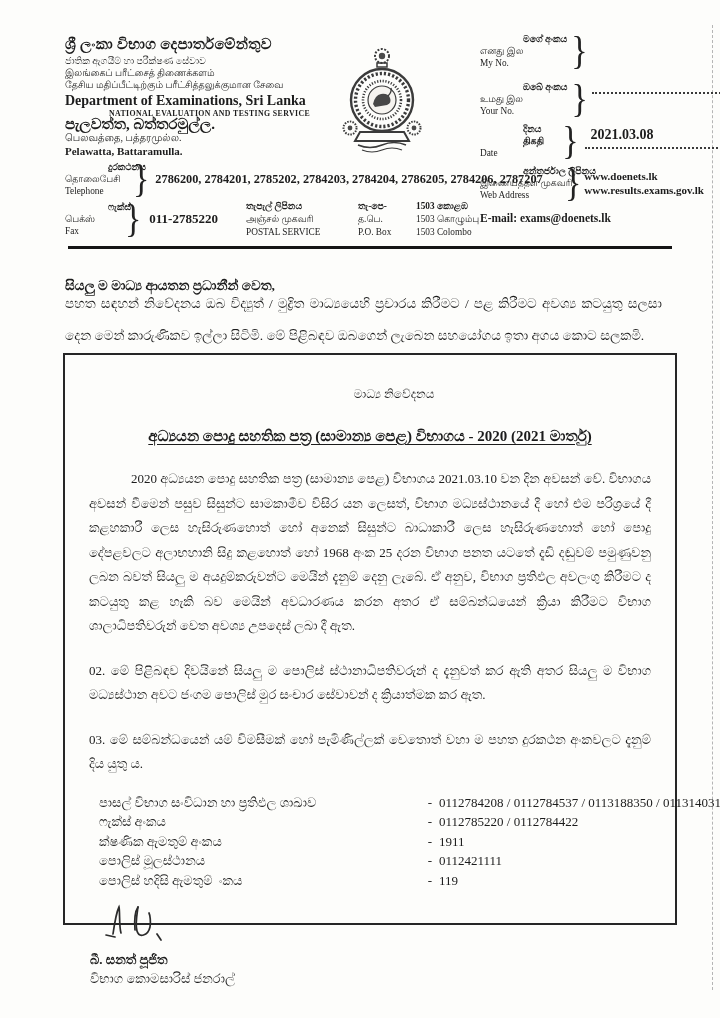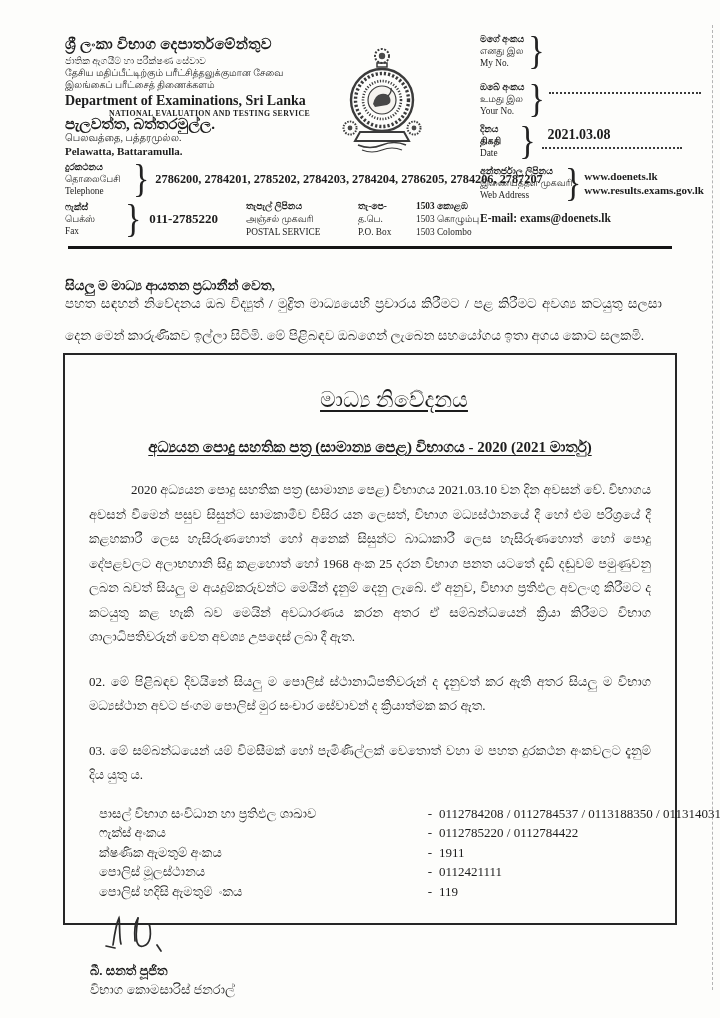"මගේ අංකය" .l3 .b { margin-left: none -> 43px }
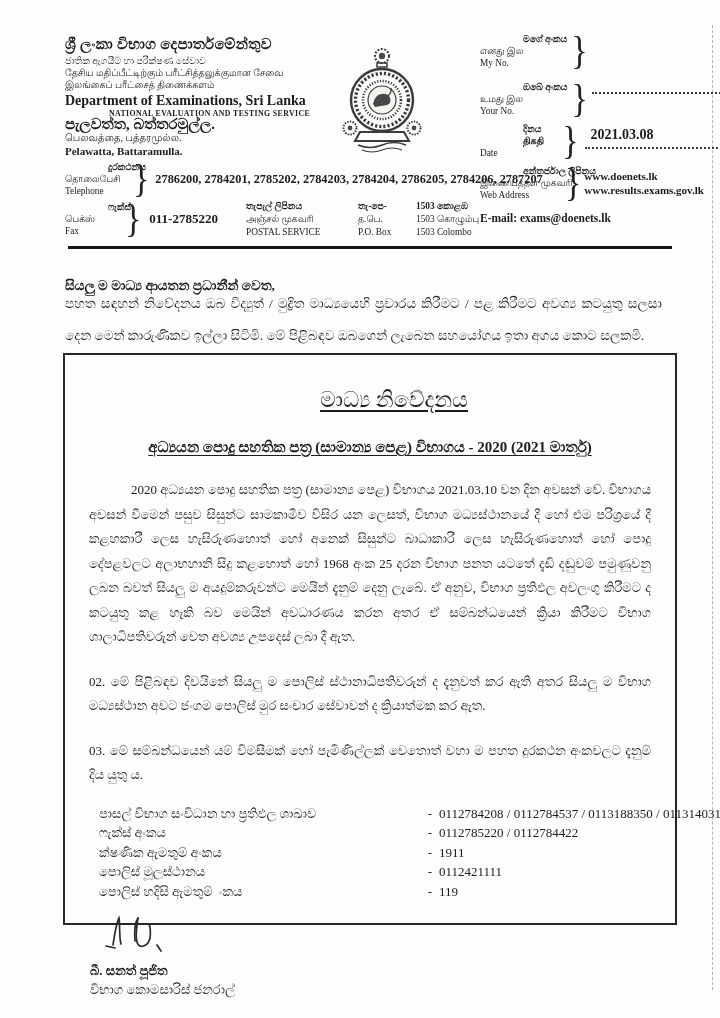"தேசிய மதிப்பீட்டிற்கும்" div.dept-ta { order: before "இலங்கைப் பரீட்சைத் திணைக்களம்" -> after "இலங்கைப் பரீட்சைத் திணைக்களம்" }
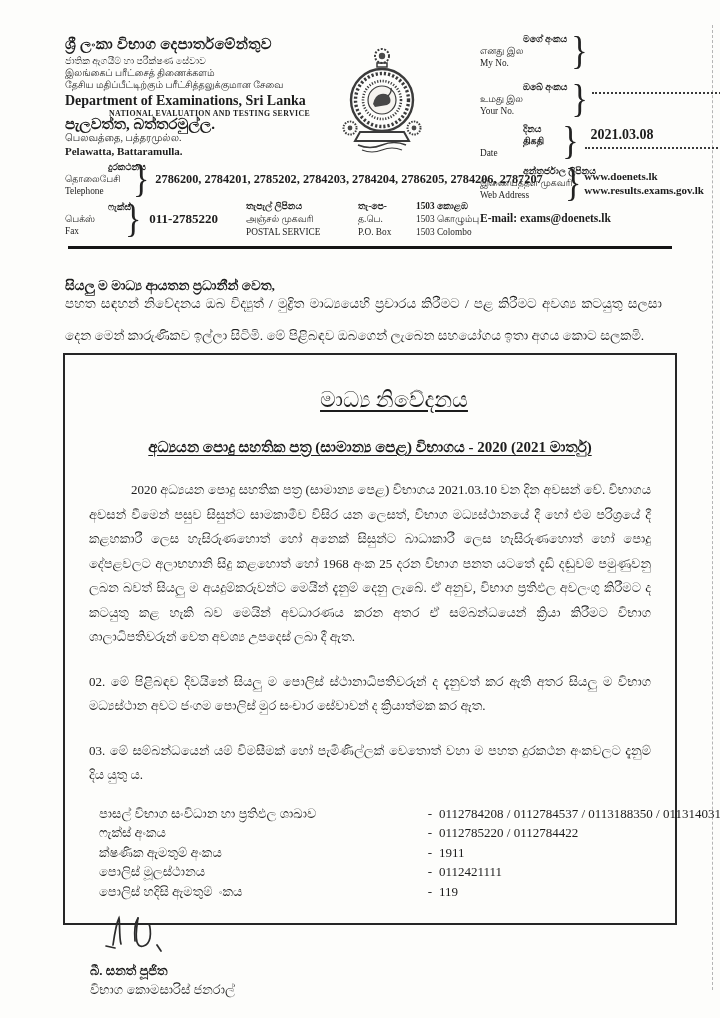"මාධ්‍ය නිවේදනය" .n-title { font-size: 22px -> 12px; text-decoration: underline -> none }
